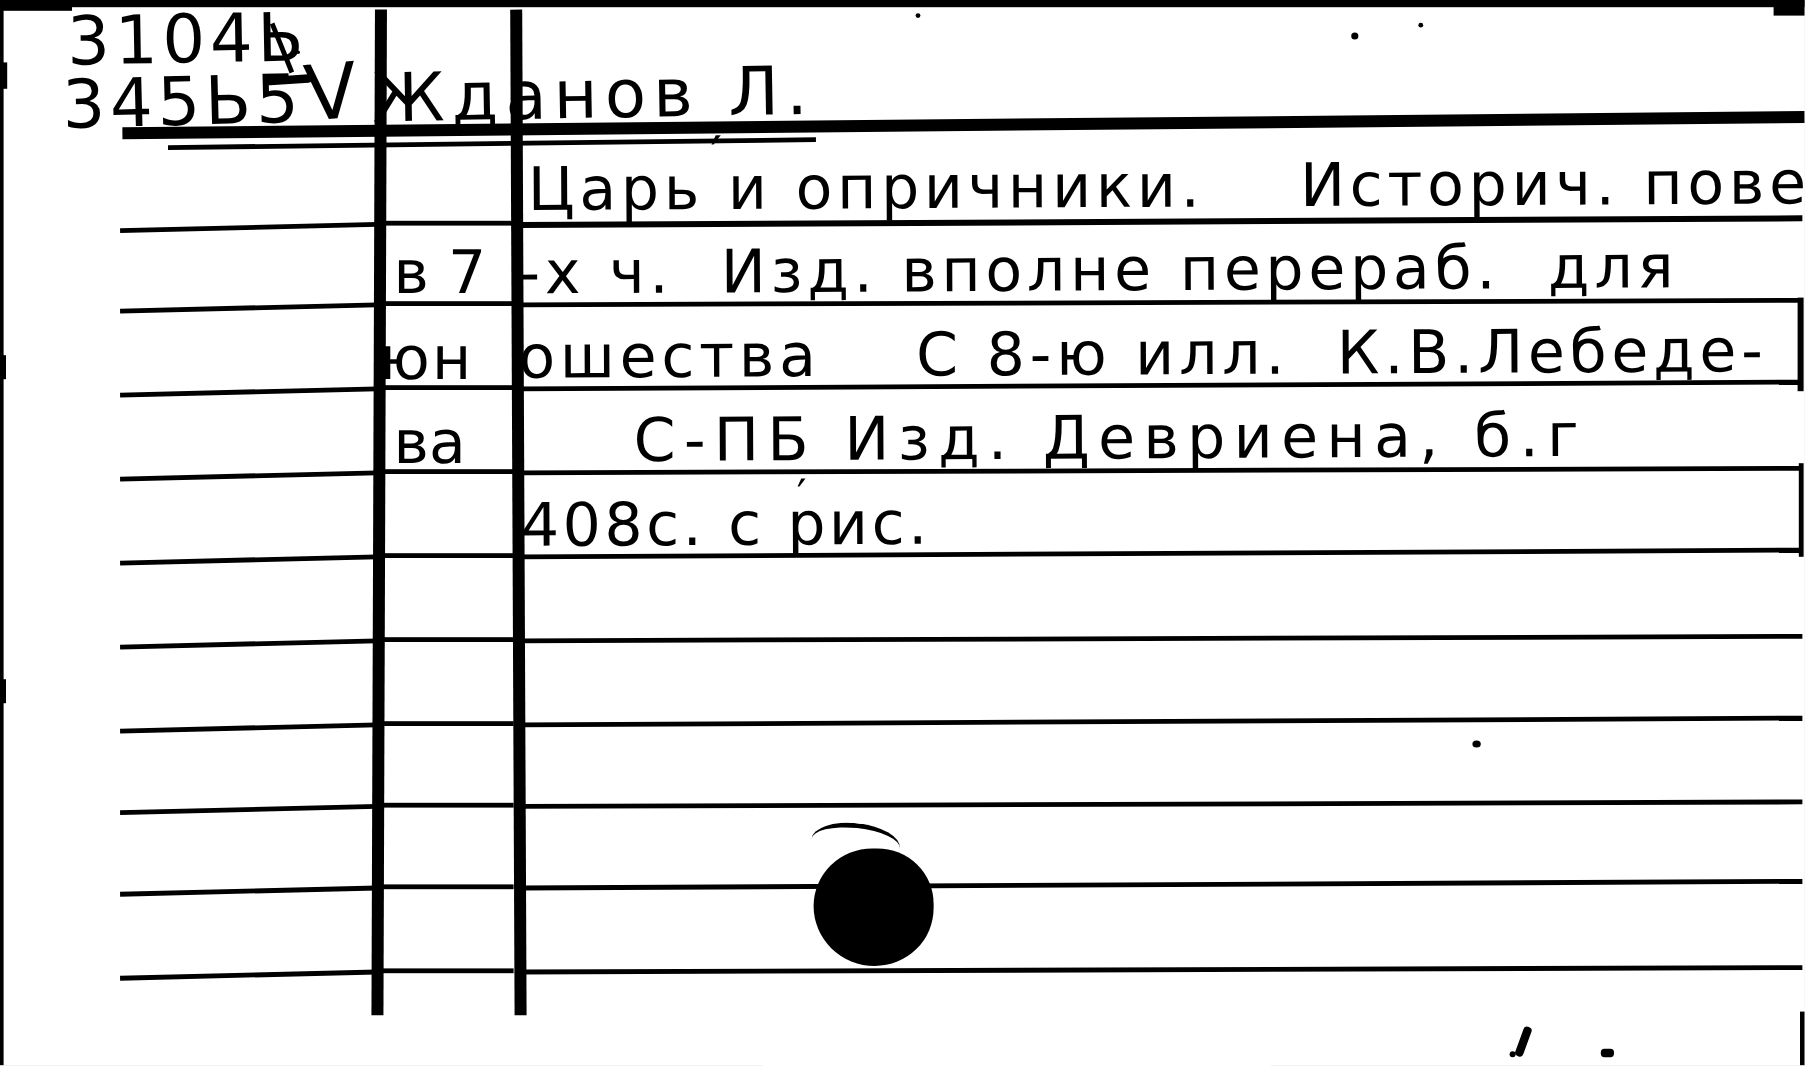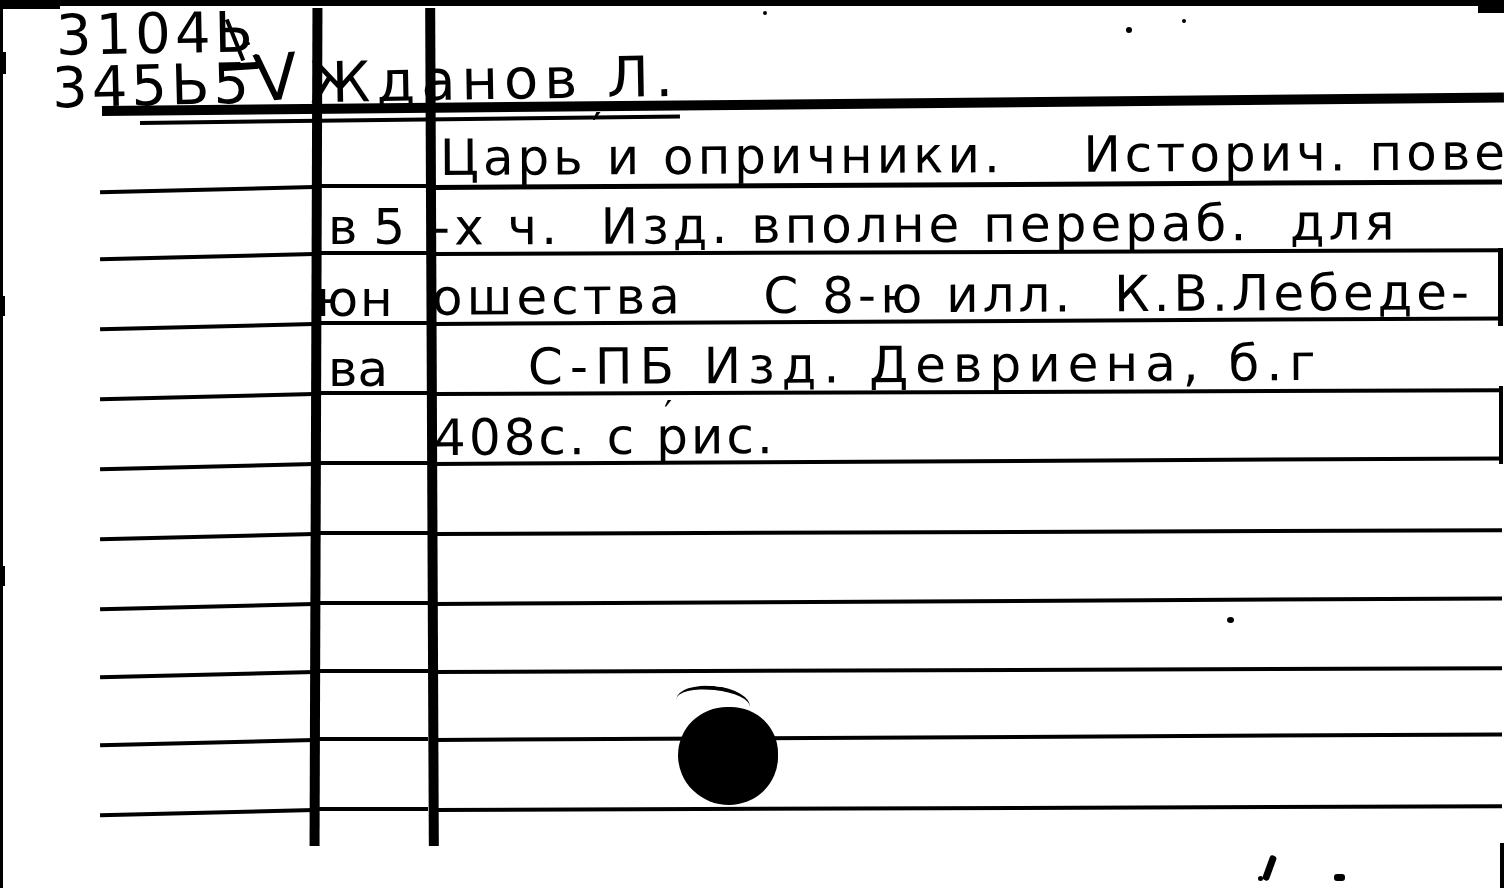"в 5" div.hw { text: 5 -> 7 }
